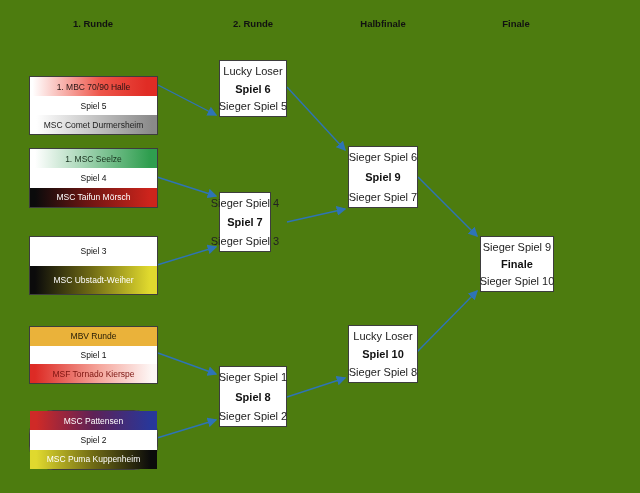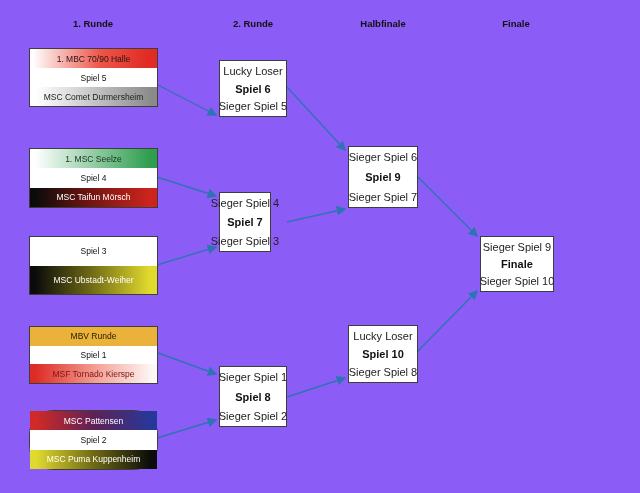"1. Runde" #stage { background: #8b5cf6 -> #4d7c0f }
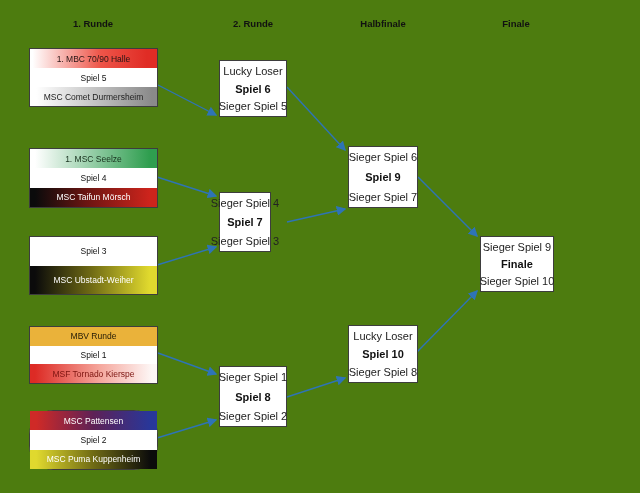"1. MBC 70/90 Halle" #m5 { top: 48px -> 76px }
